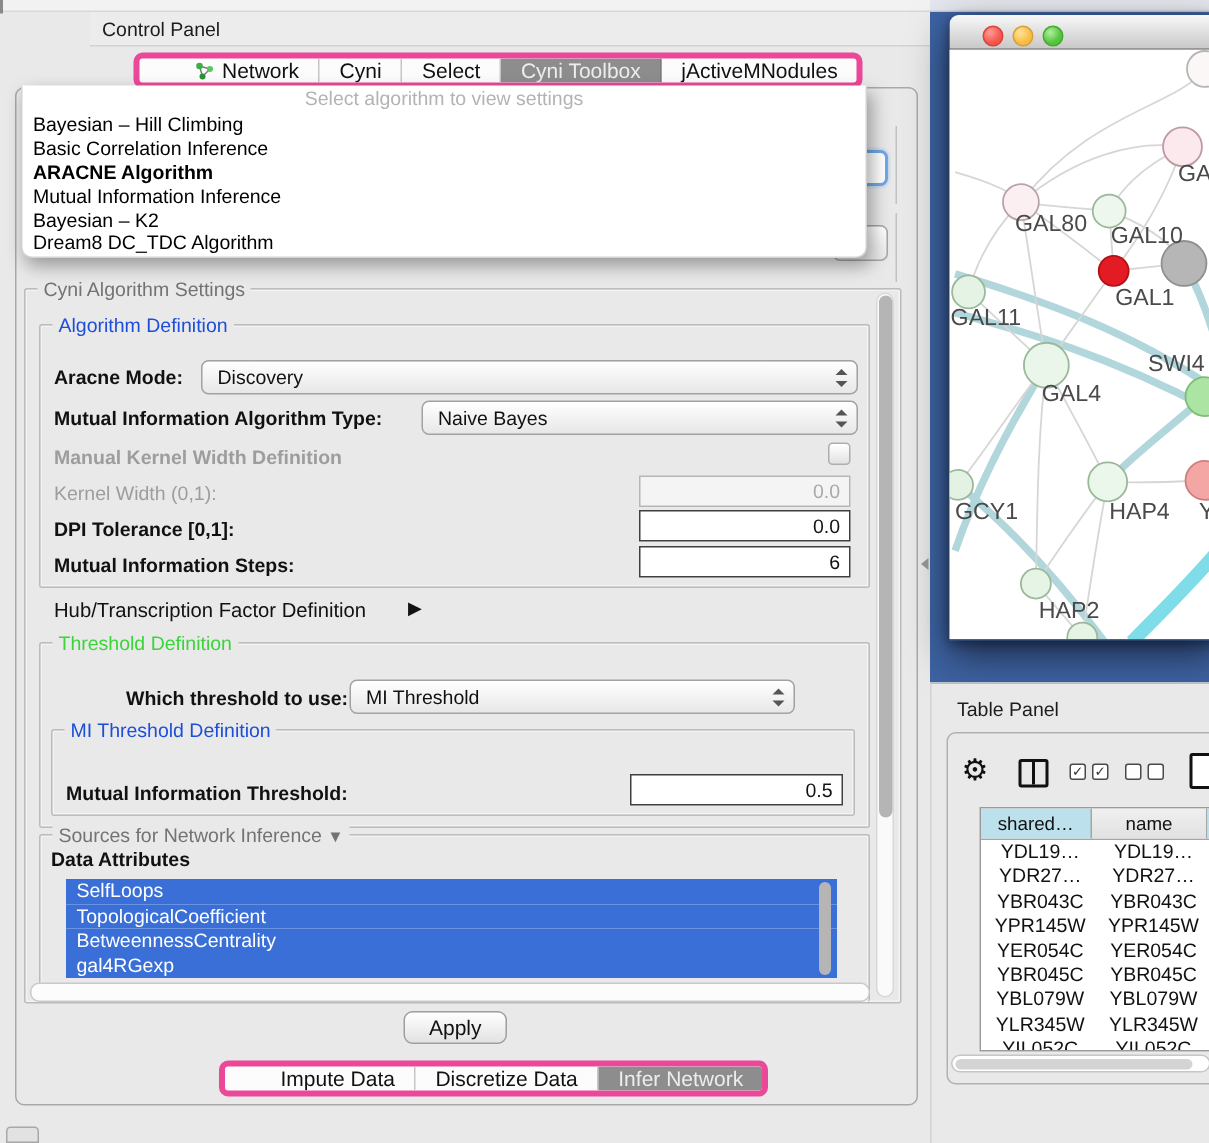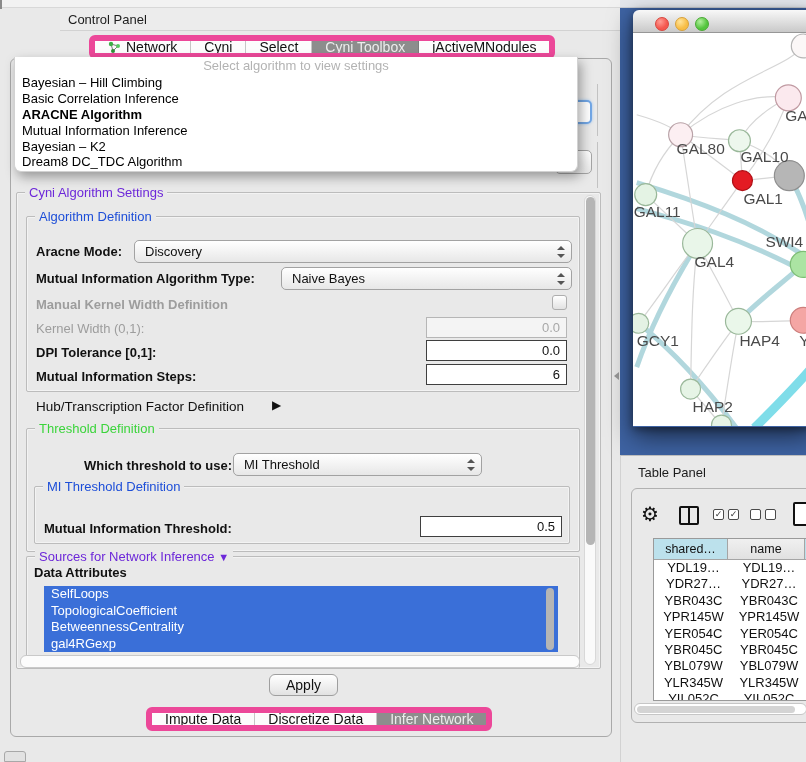"Network" .seg { border: 6px solid #ec4899 -> 4px solid #ec4899; padding-left: none -> 24px }
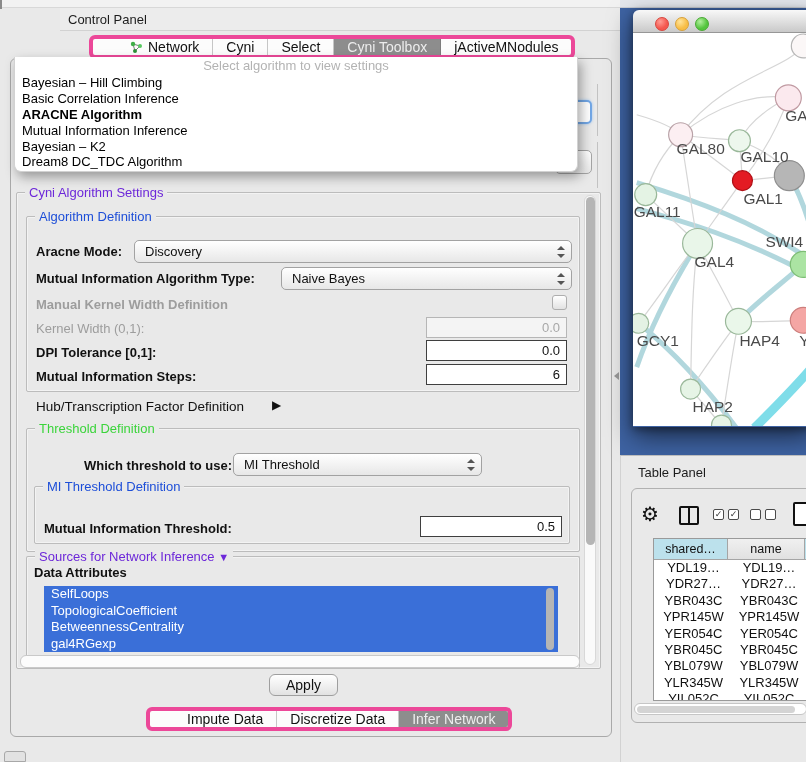"Cyni Algorithm Settings" .gtitle { color: #6d28d9 -> #737373 }
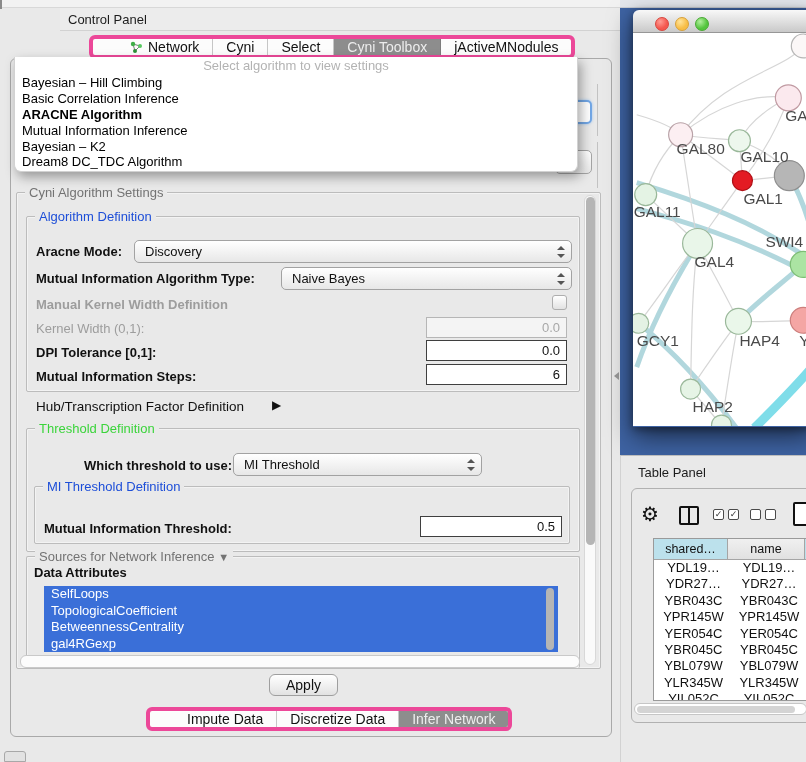"MI Threshold" div.combo { width: 249px -> 297px }
